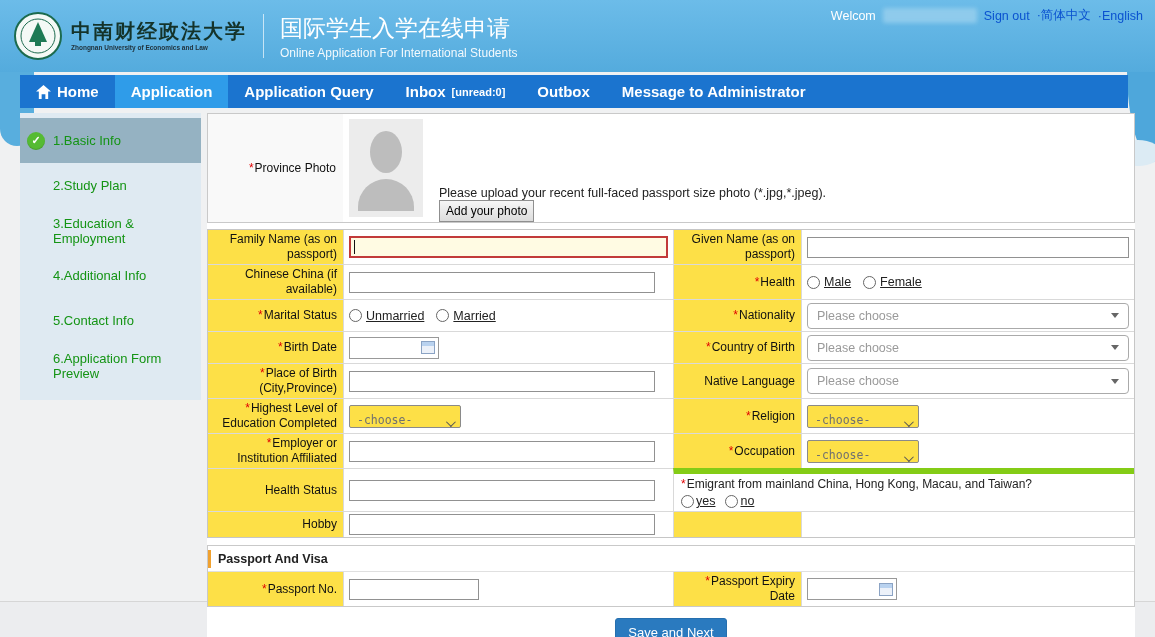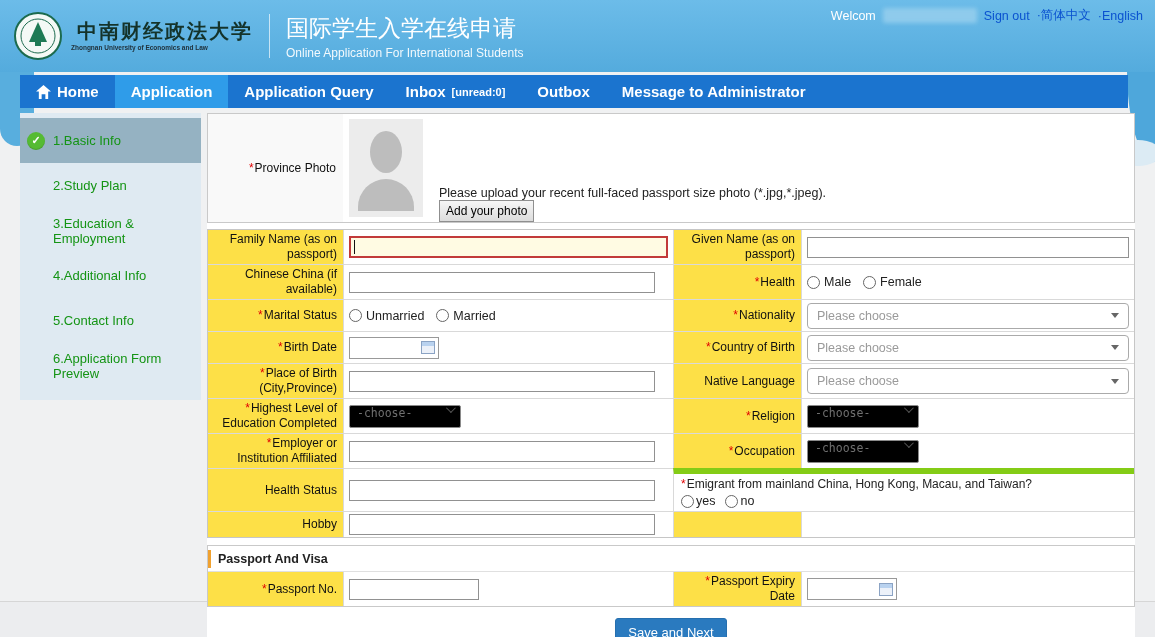"中南财经政法大学" .univ-cn { margin-left: 6px -> none }
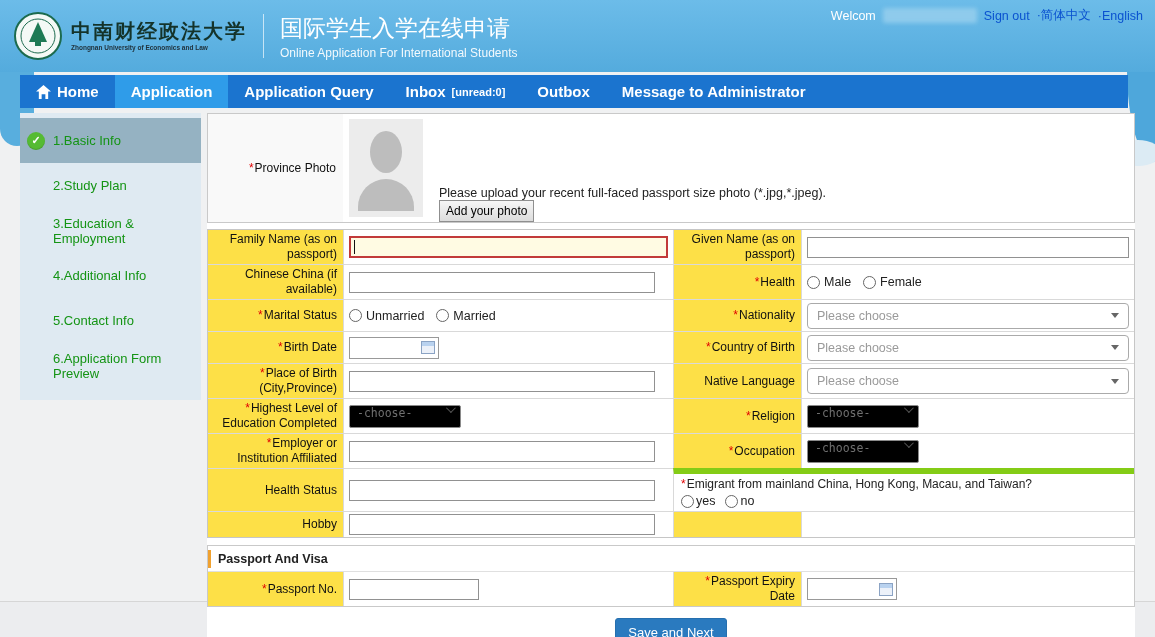"Male" .rlabel { text-decoration: none -> underline }
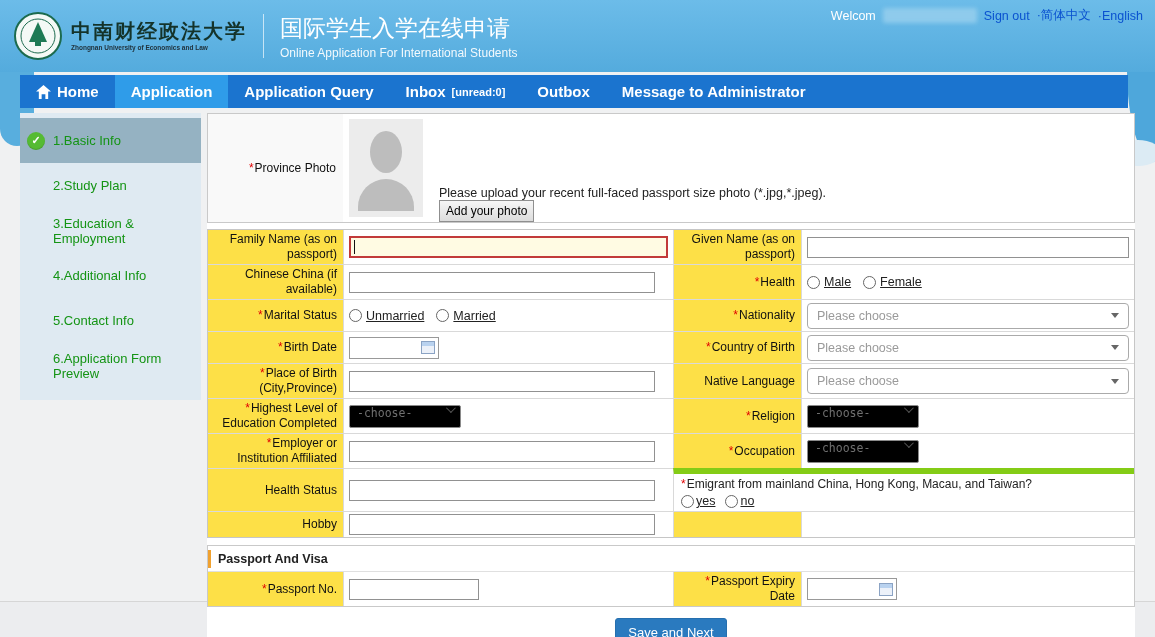"-choose-" .ns { align-items: flex-start -> flex-end; background: #000000 -> #fde047 }
